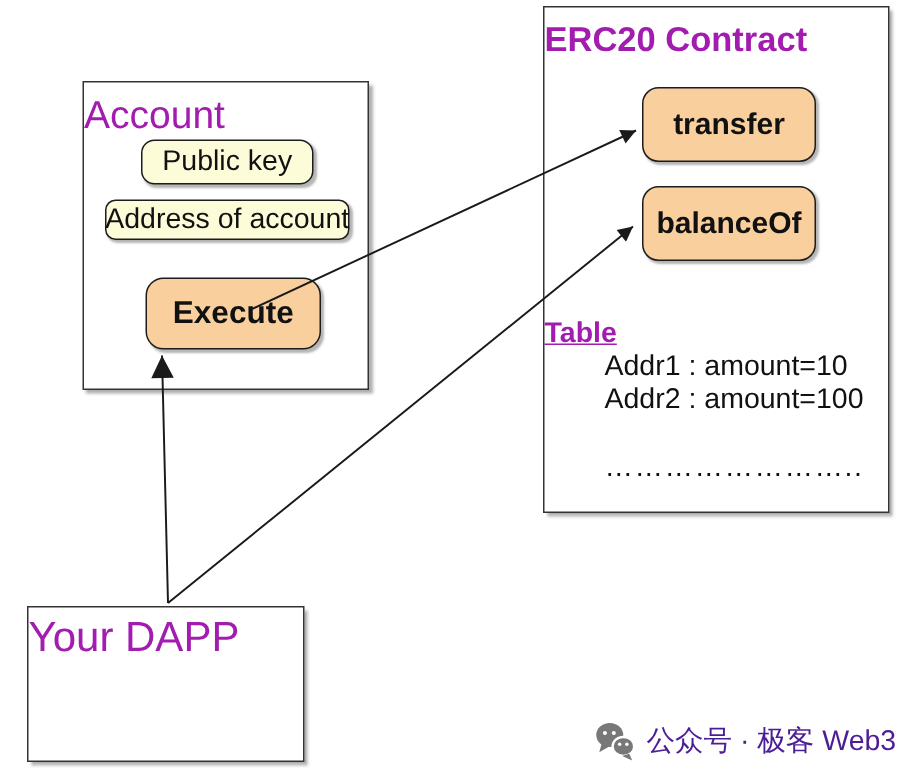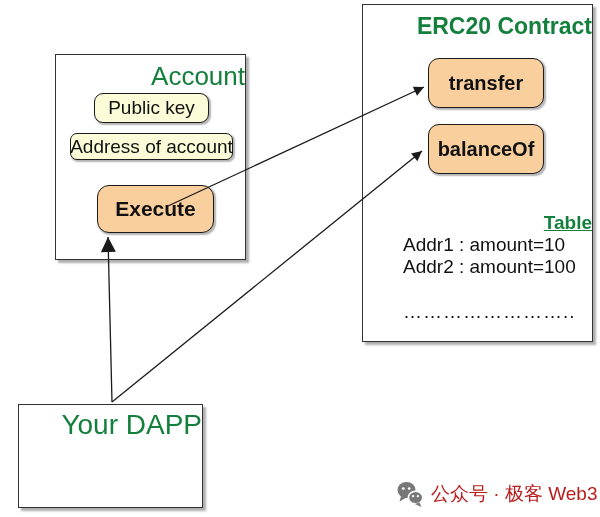"ERC20 Contract" .frame-title { color: #15803d -> #a21caf; text-align: right -> left }
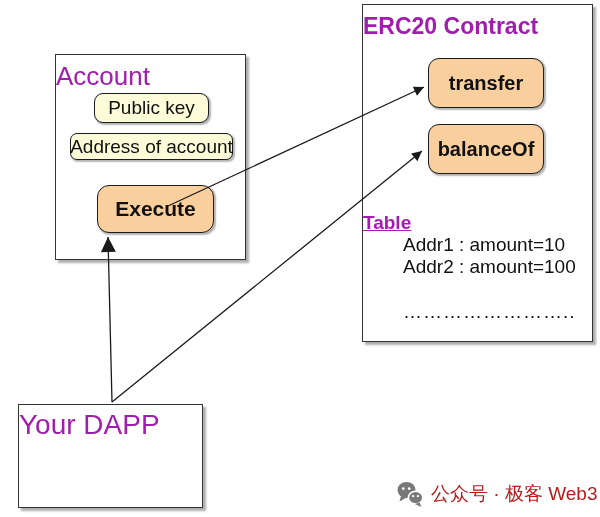"公众号 · 极客 Web3" #watermark { color: #b91c1c -> #4c1d95 }
